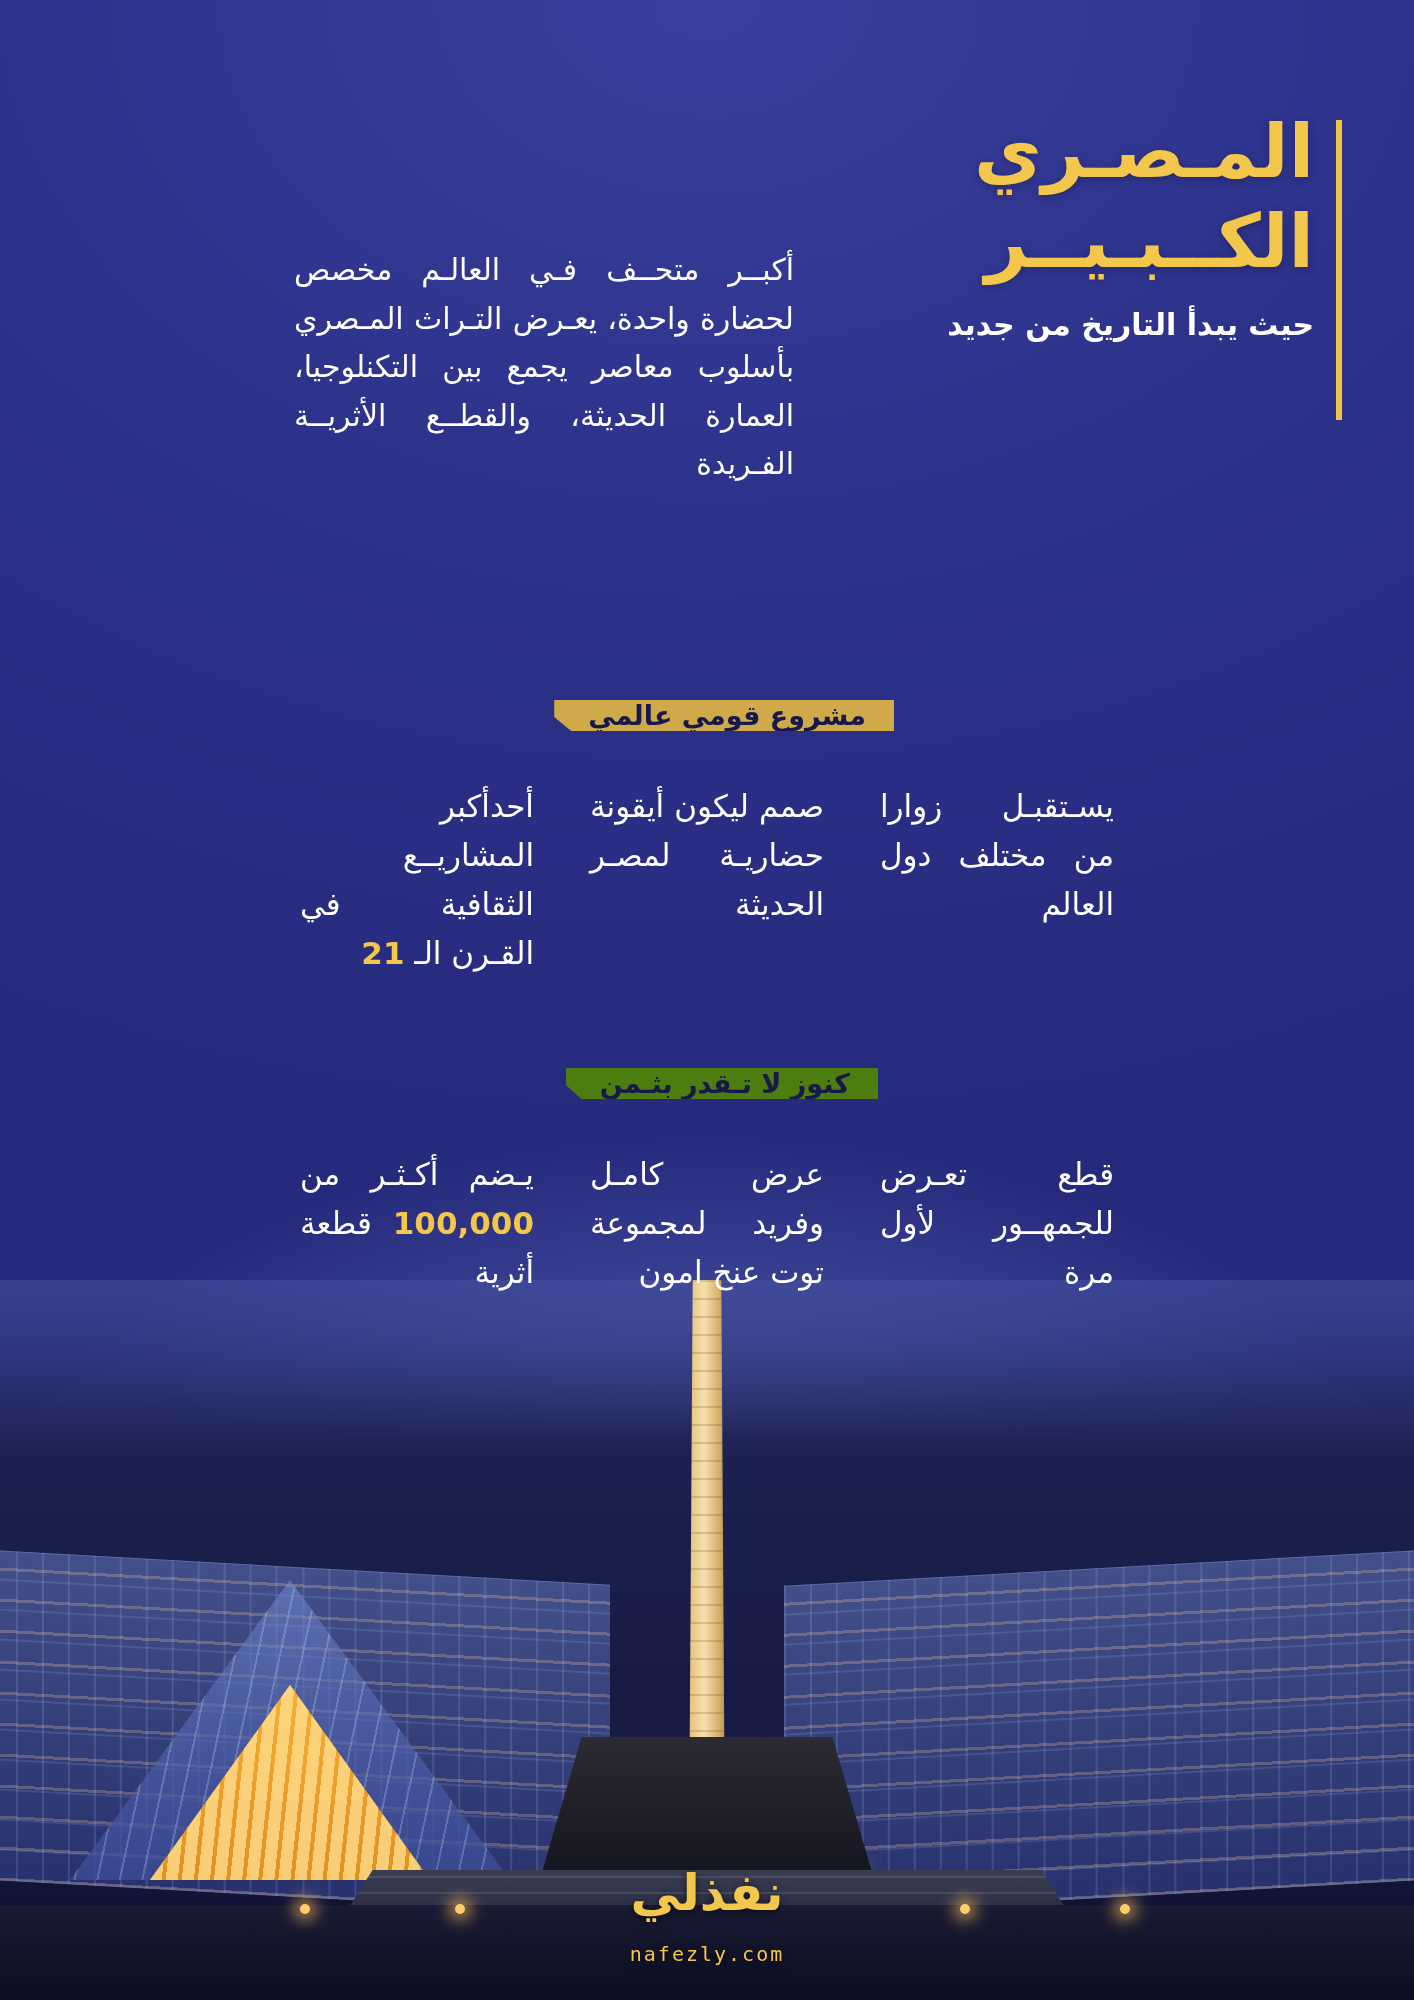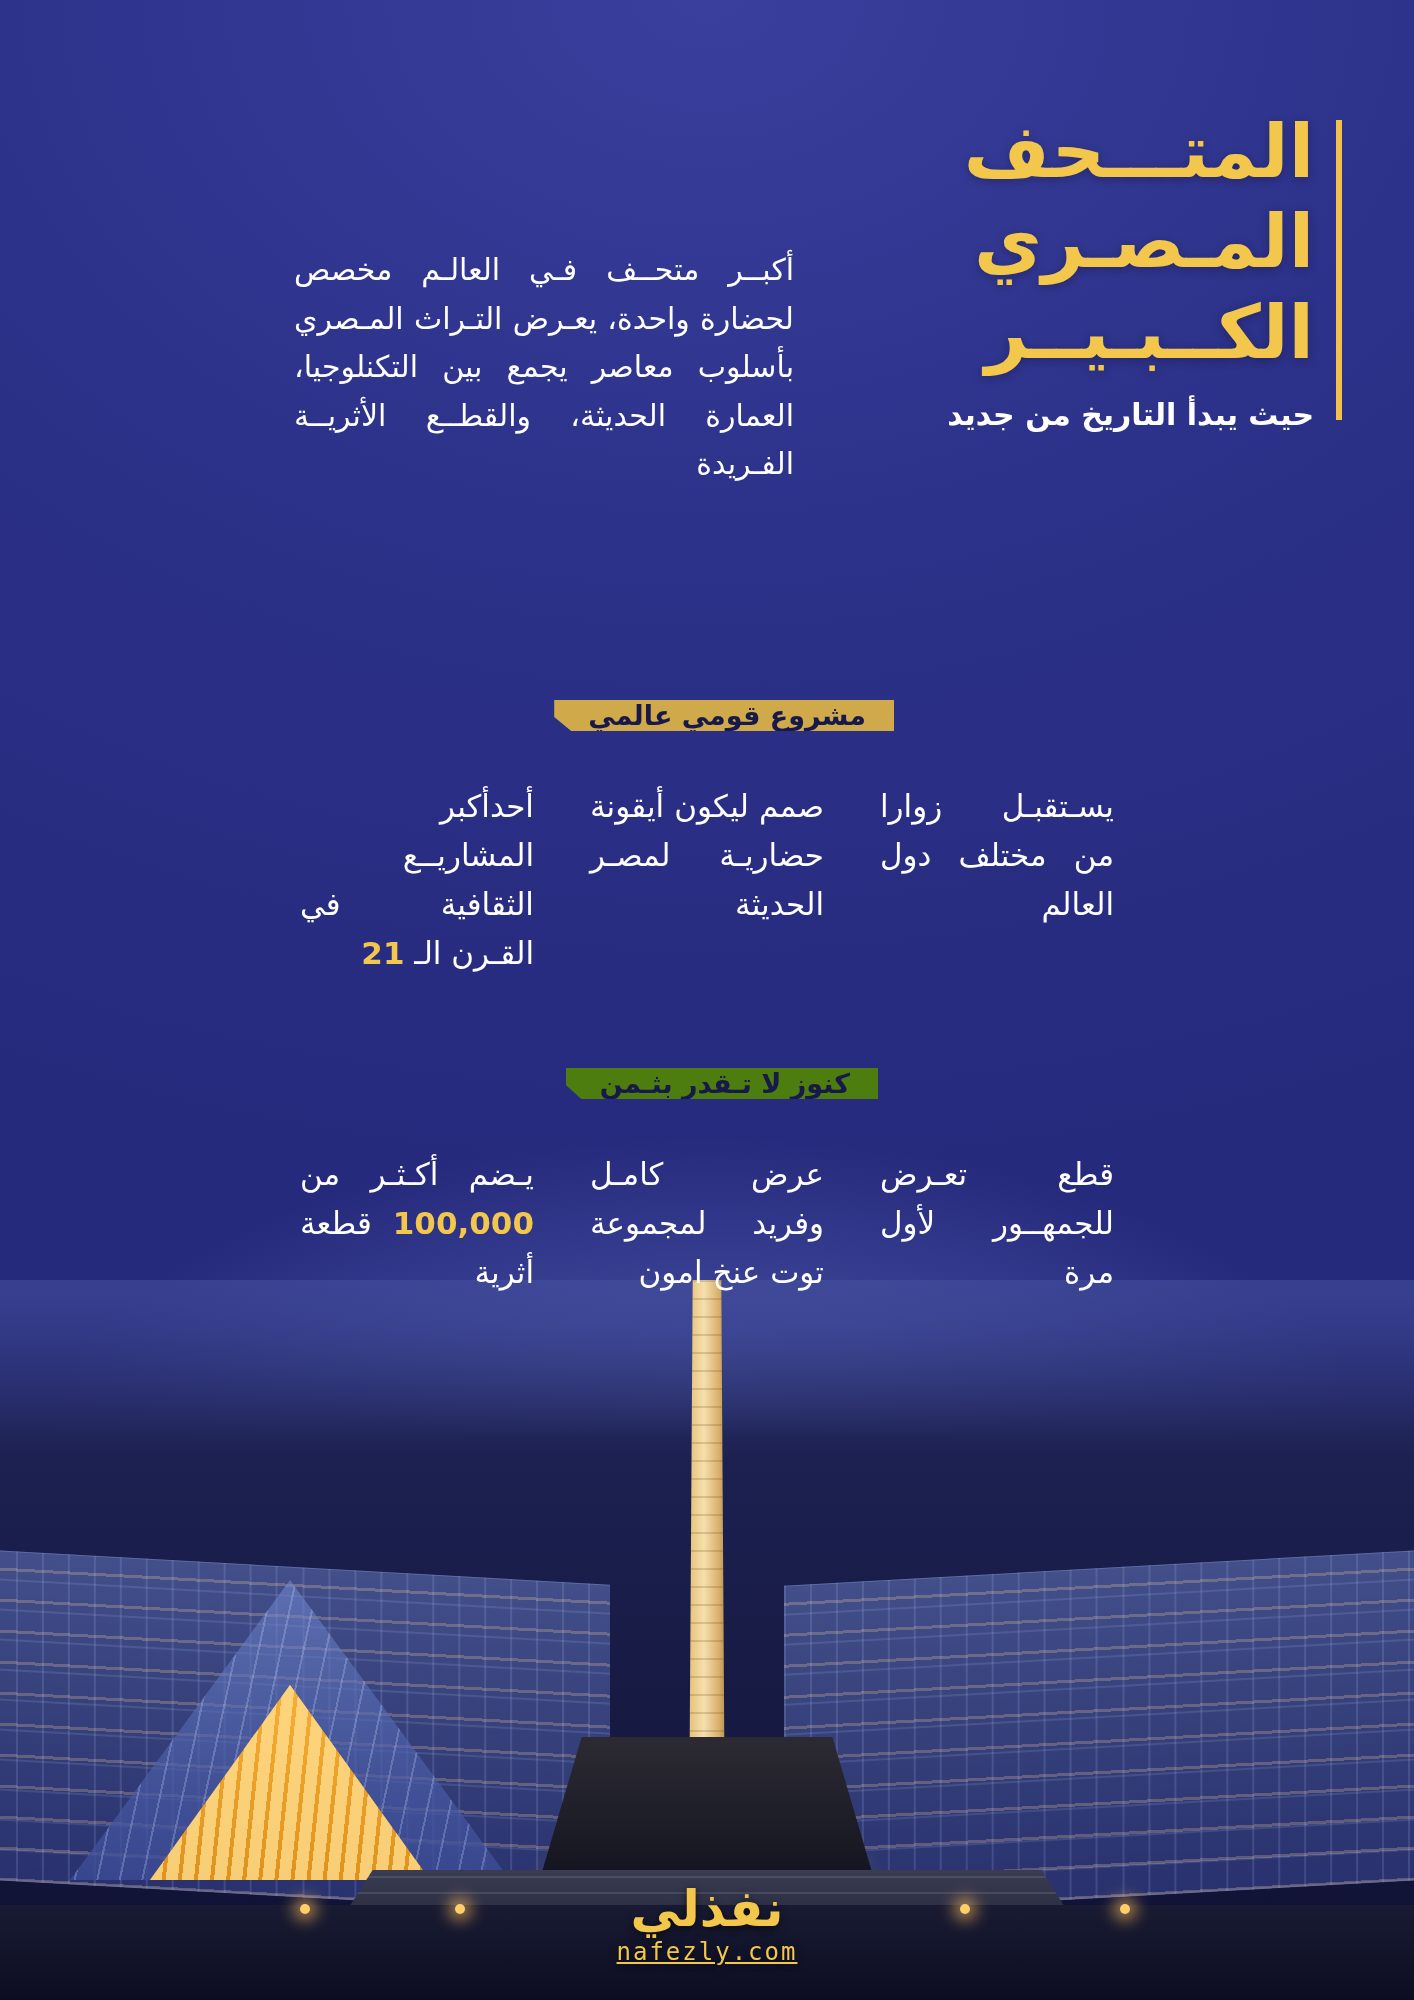"المتـــحف" div.title-line { html: <div>المتـــحف</div> -> none }
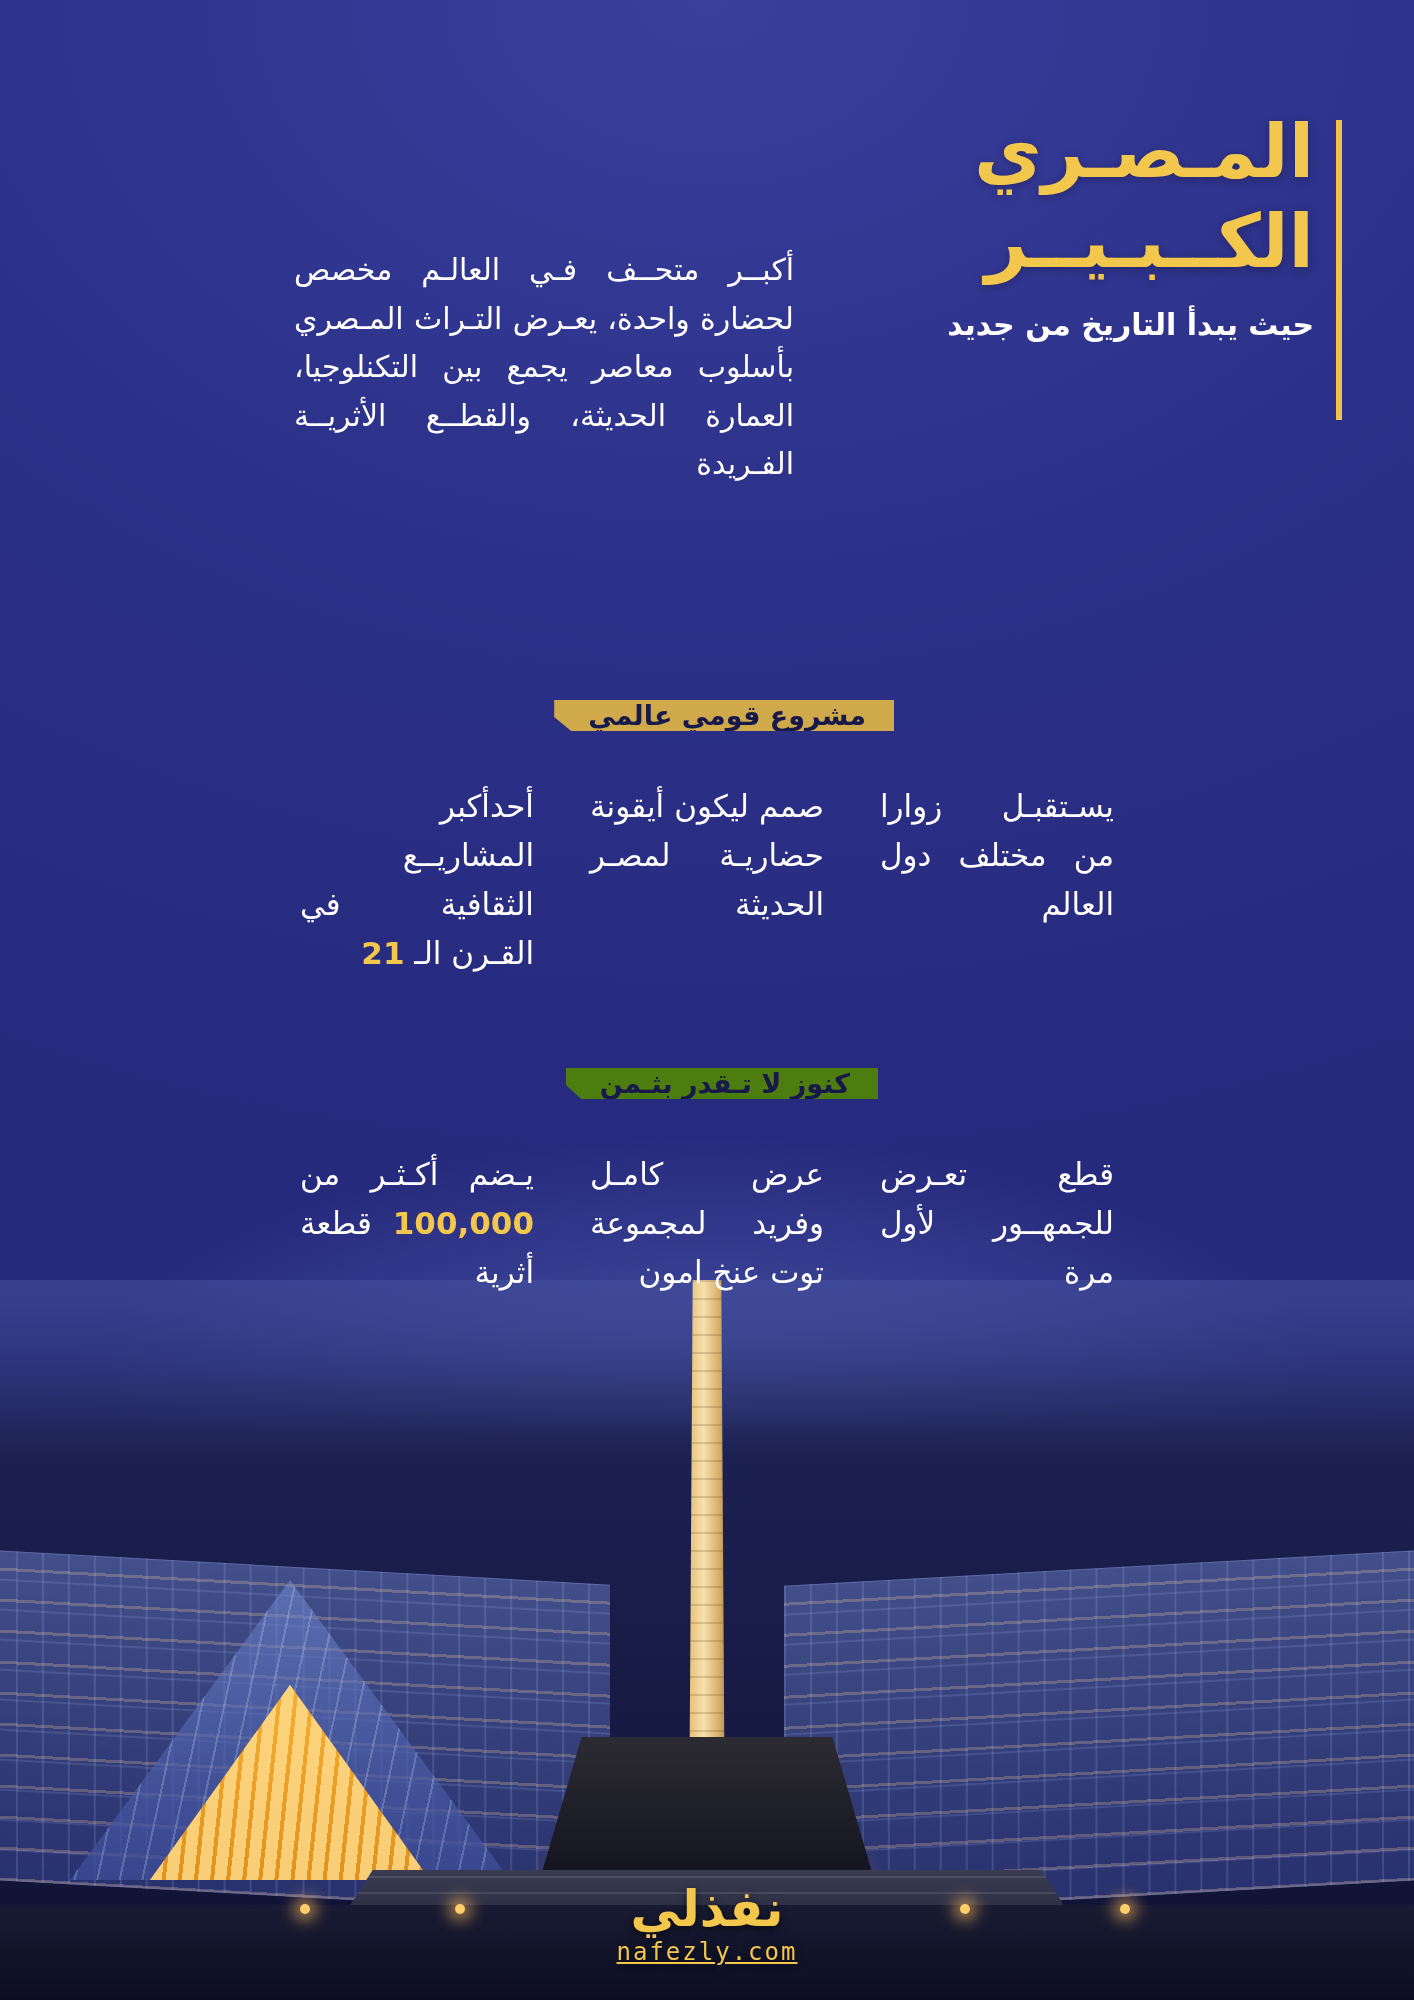"nafezly.com" .brand-url { font-size: 24px -> 20px; margin-top: 0 -> 20px; text-decoration: underline -> none }
